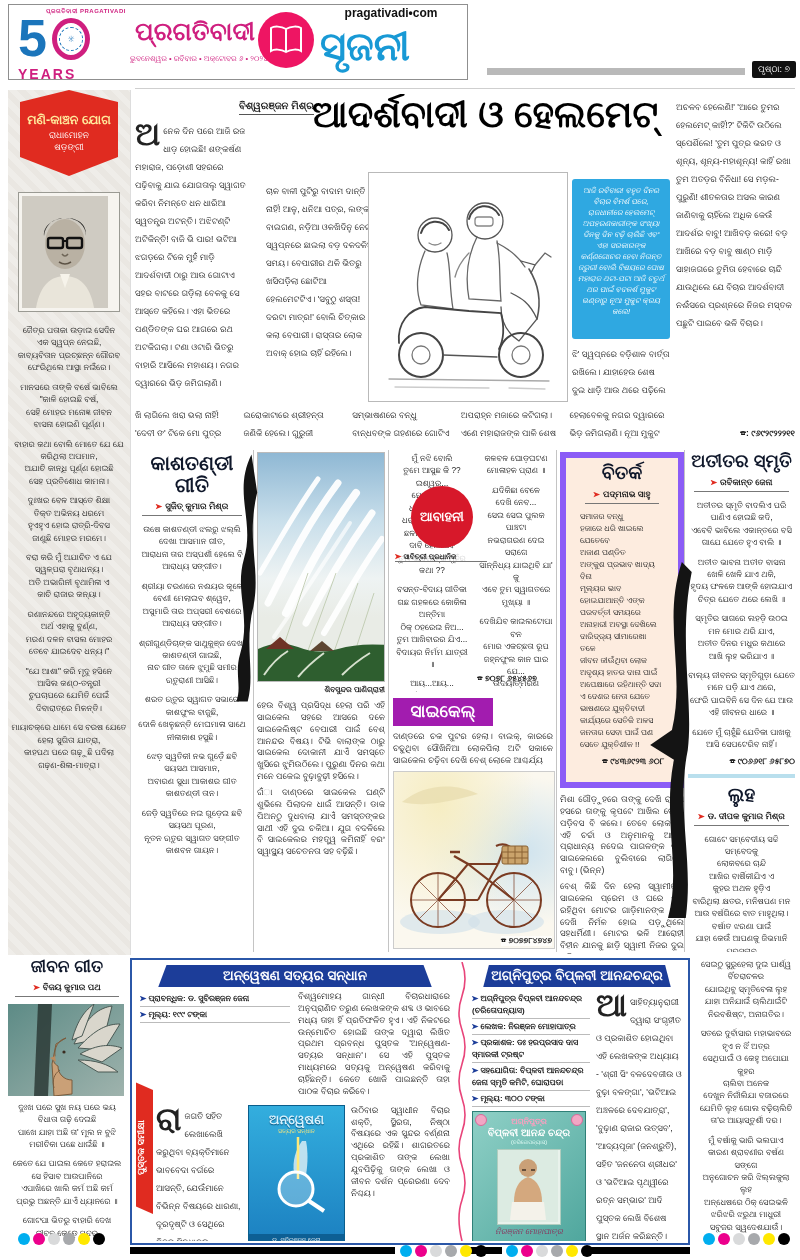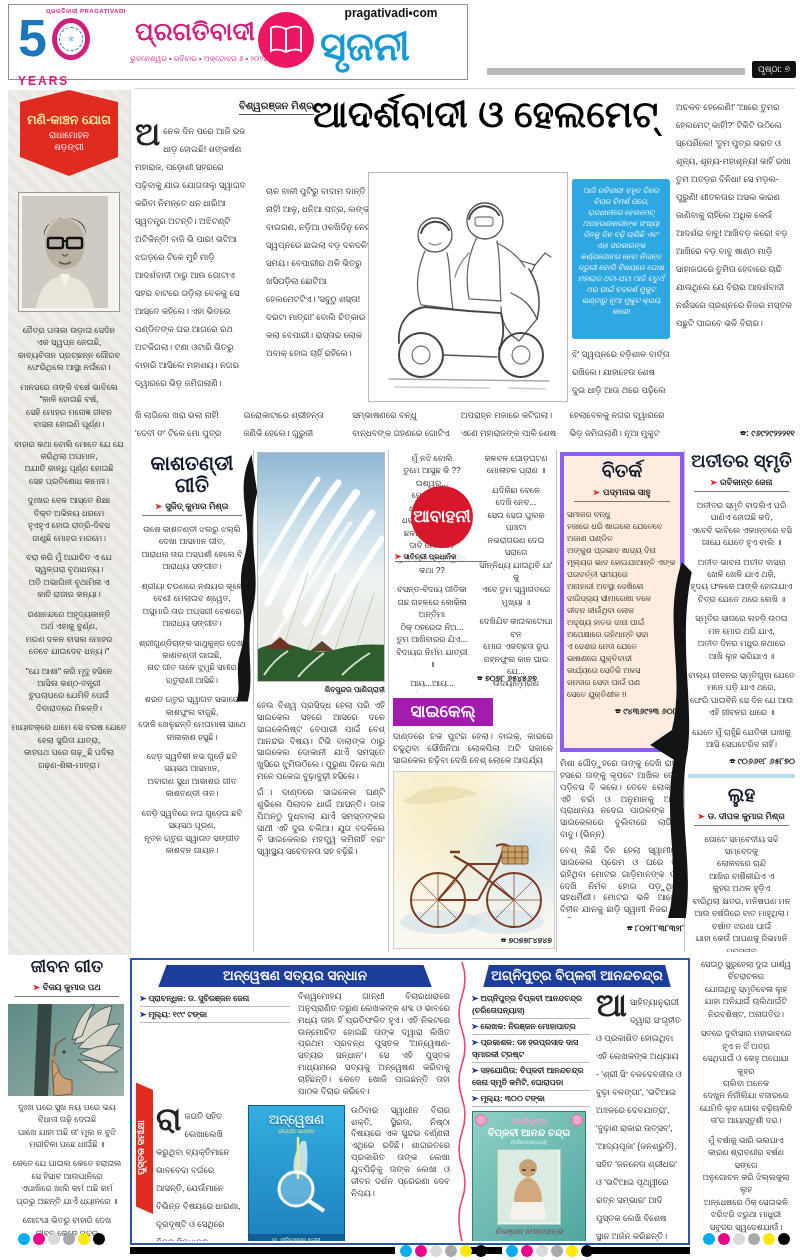"YEARS" .logo50 .years { font-size: 12px -> 14px; margin-top: 8px -> none }
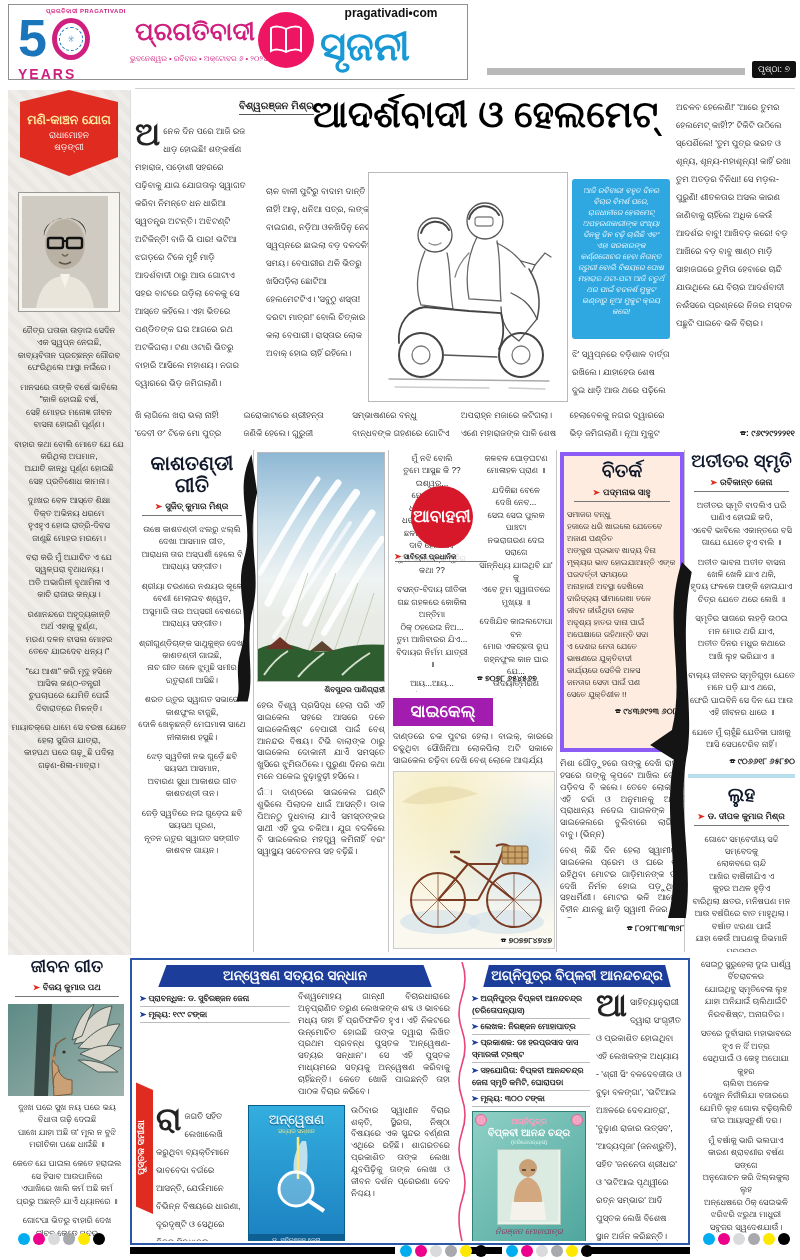"ବିତର୍କ" .bitarka-box { border: 4px solid #8b5cf6 -> 6px solid #8b5cf6; height: 300px -> 336px; padding: 5px 3px -> 5px 14px }
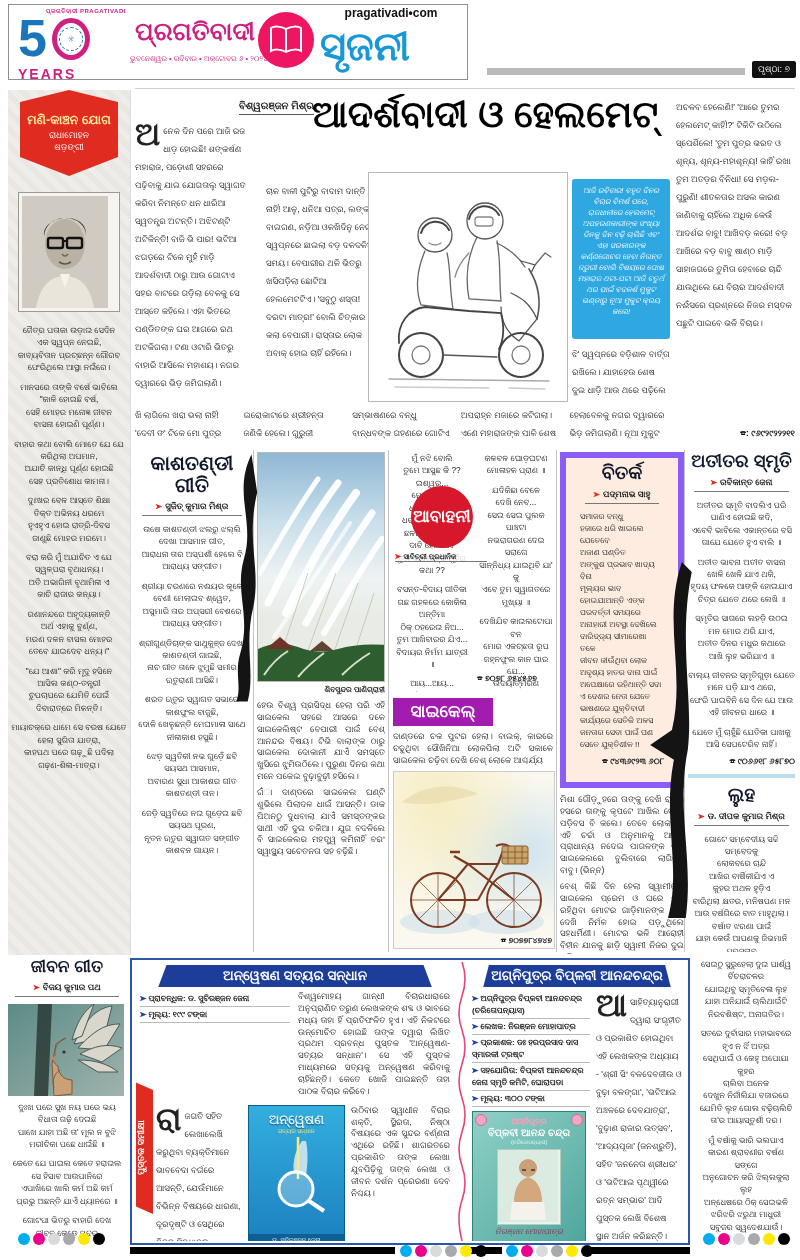"ଆବାହନୀ" .ab-circle { font-size: 17px -> 13px }
